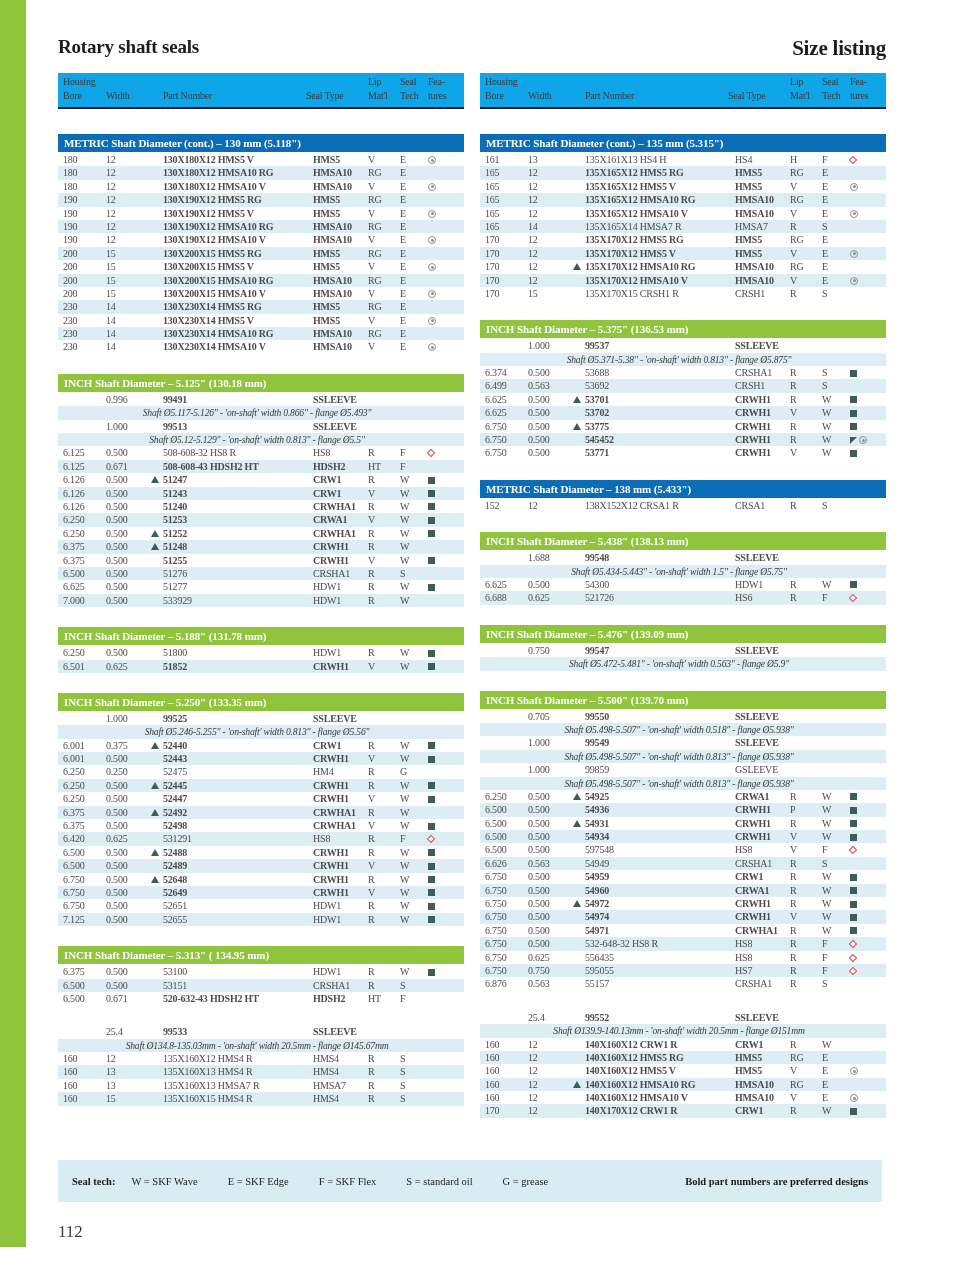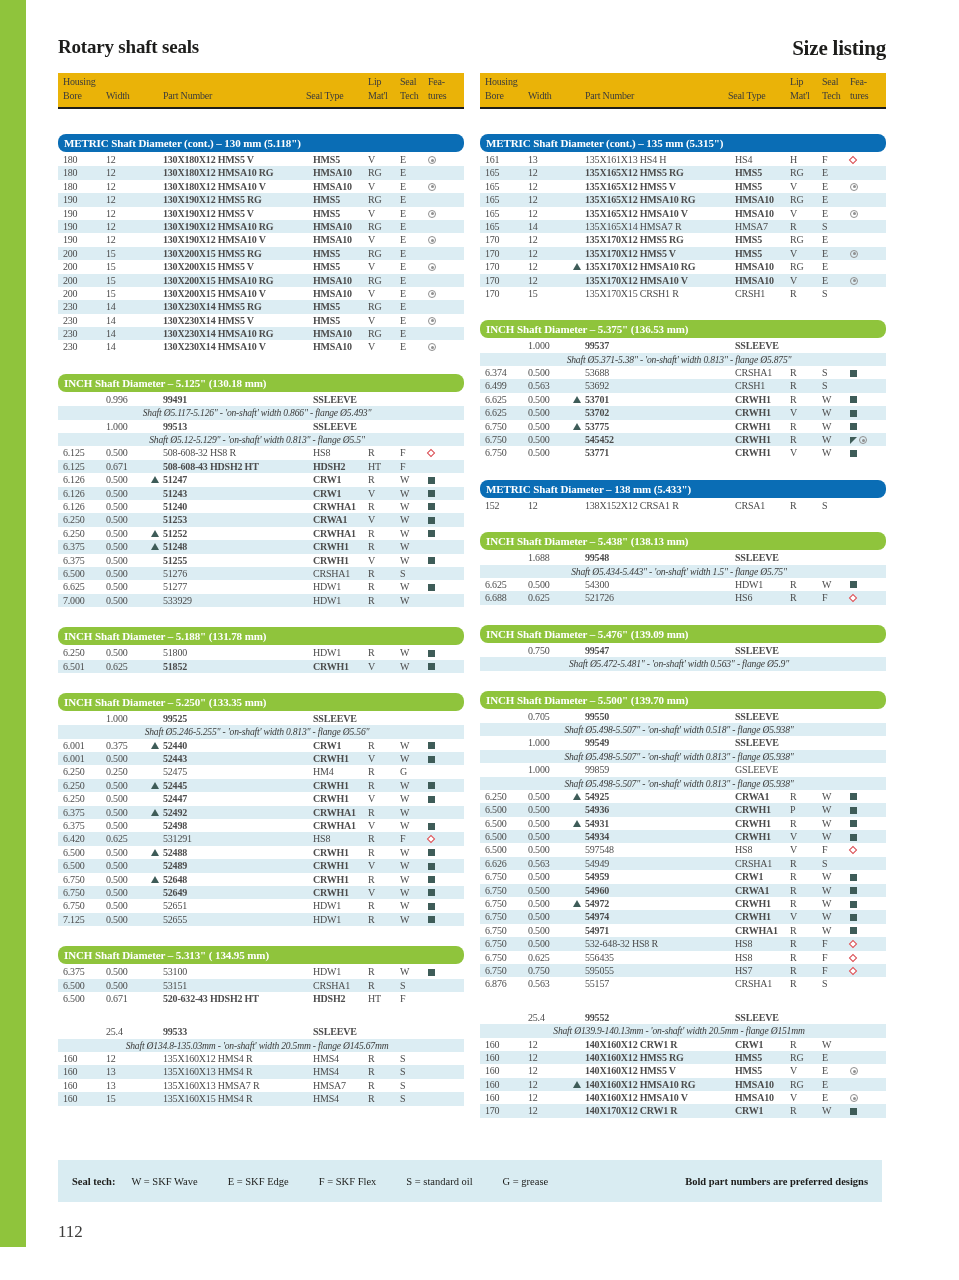"Housing" .thead { background: #eab308 -> #0ea5e9 }
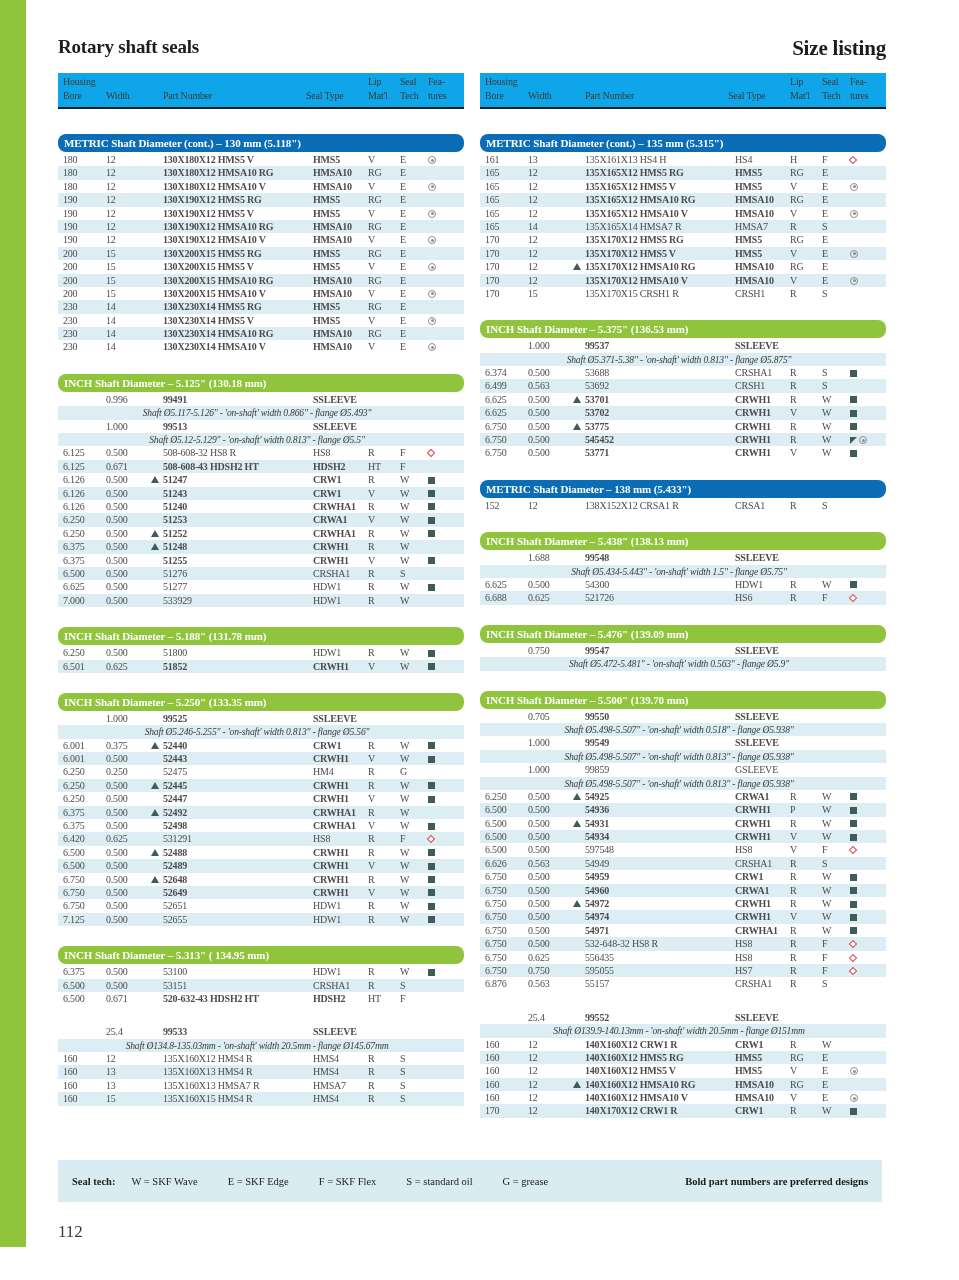"METRIC Shaft Diameter (cont.) –" .sec-head { border-radius: 8px -> none }
